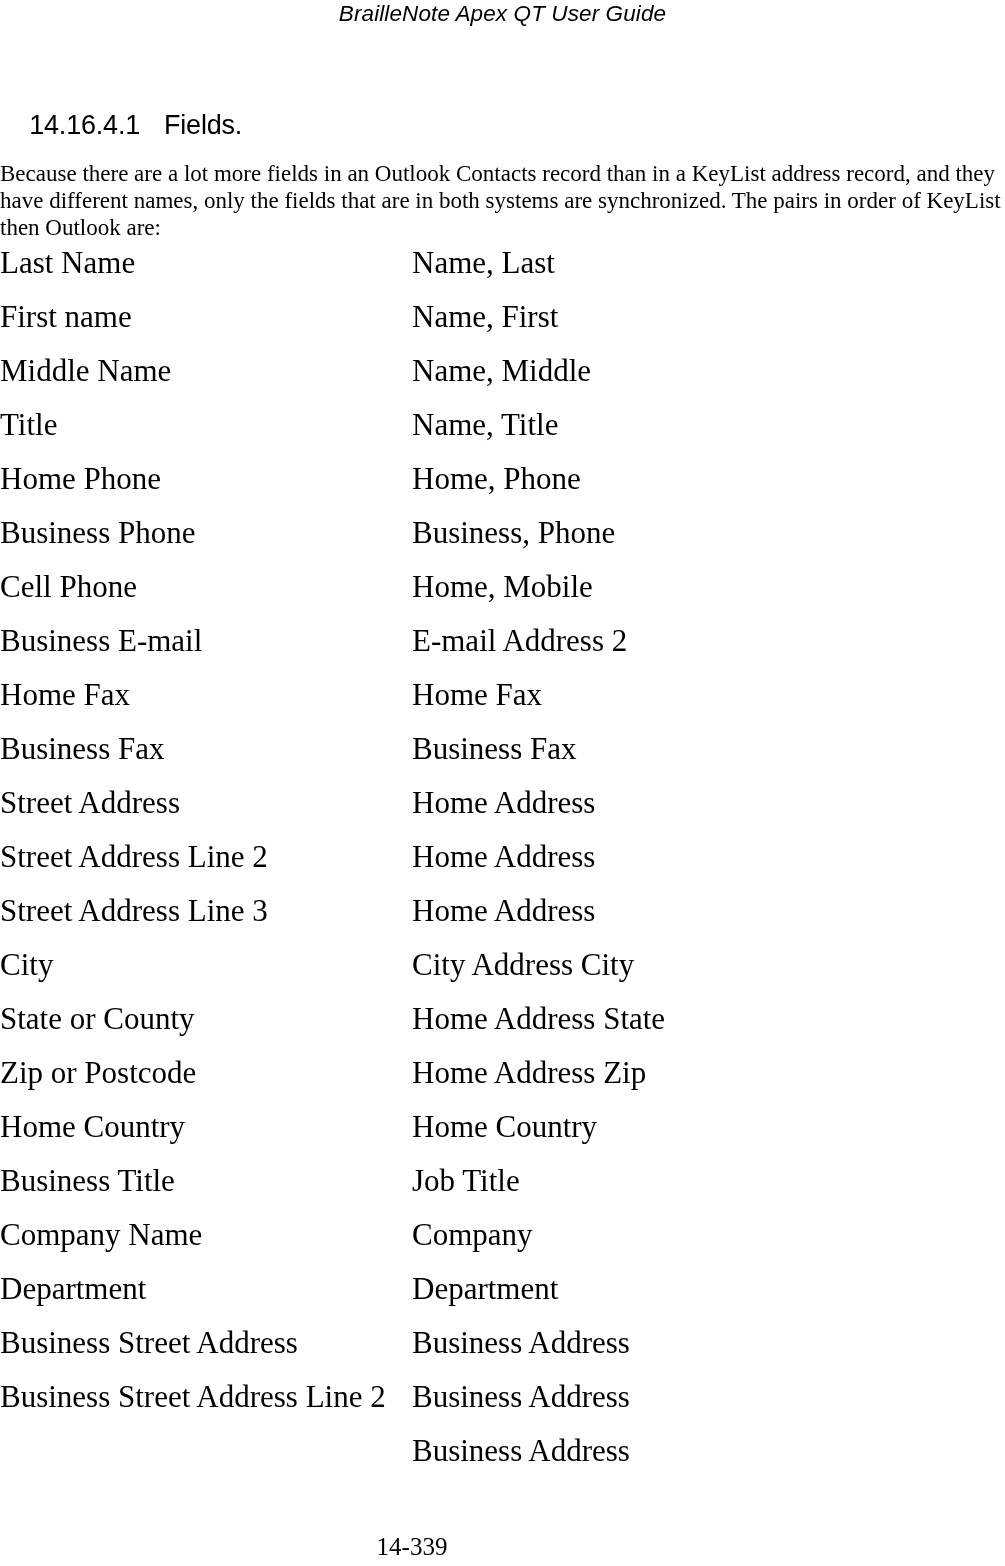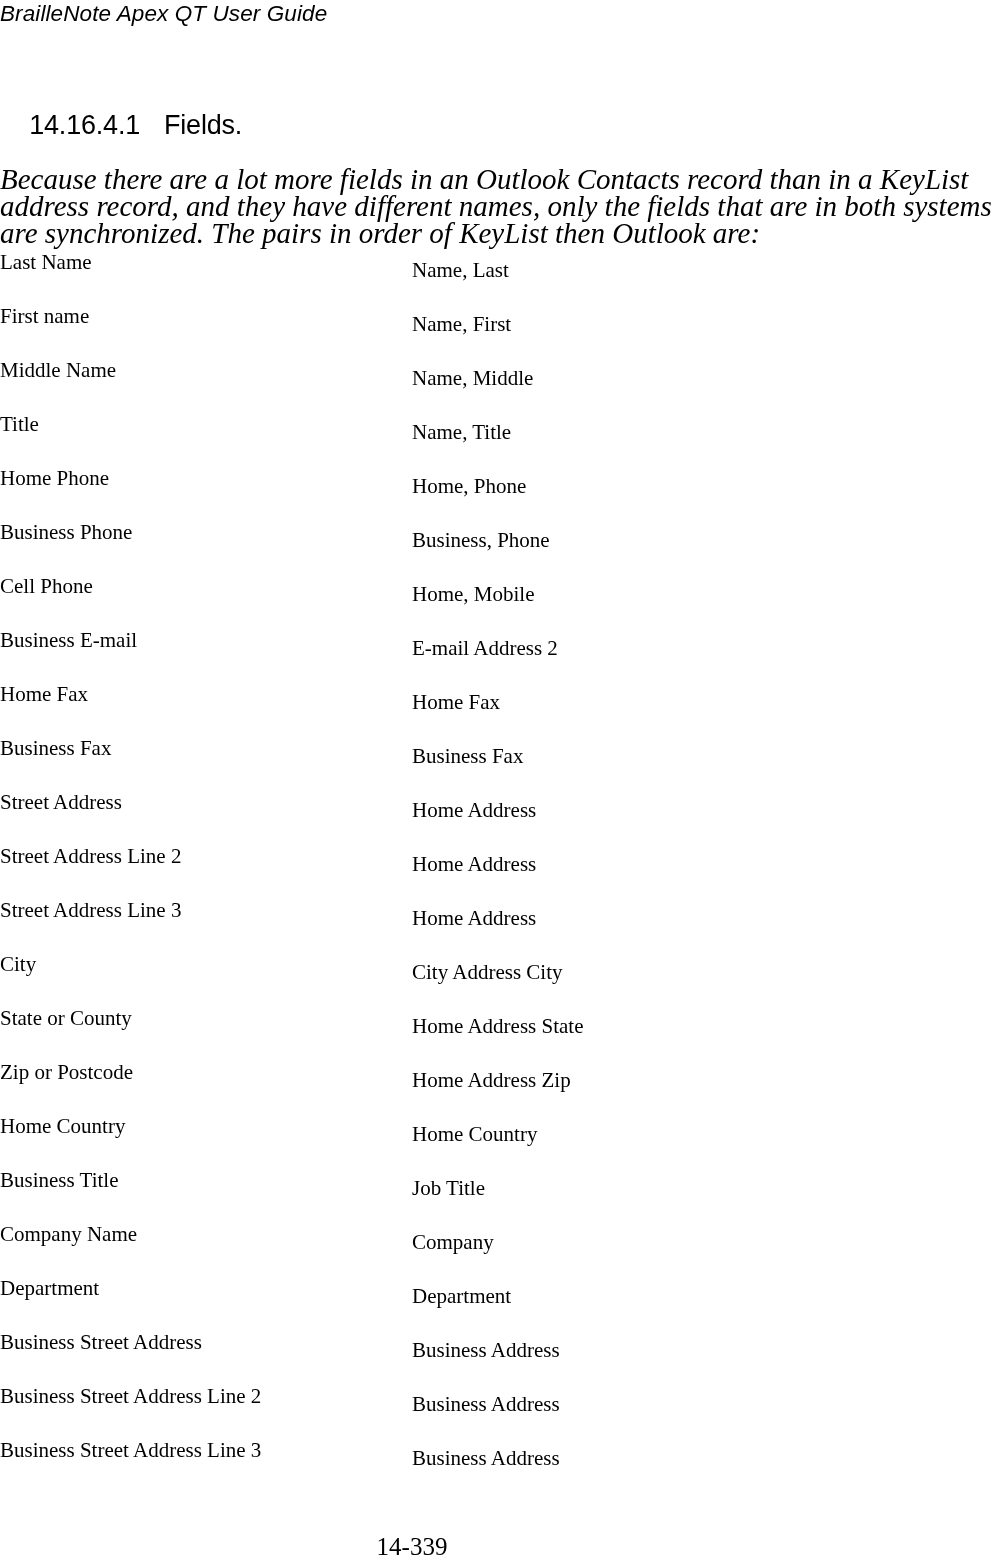"BrailleNote Apex QT User Guide" .running-header { text-align: left -> center }
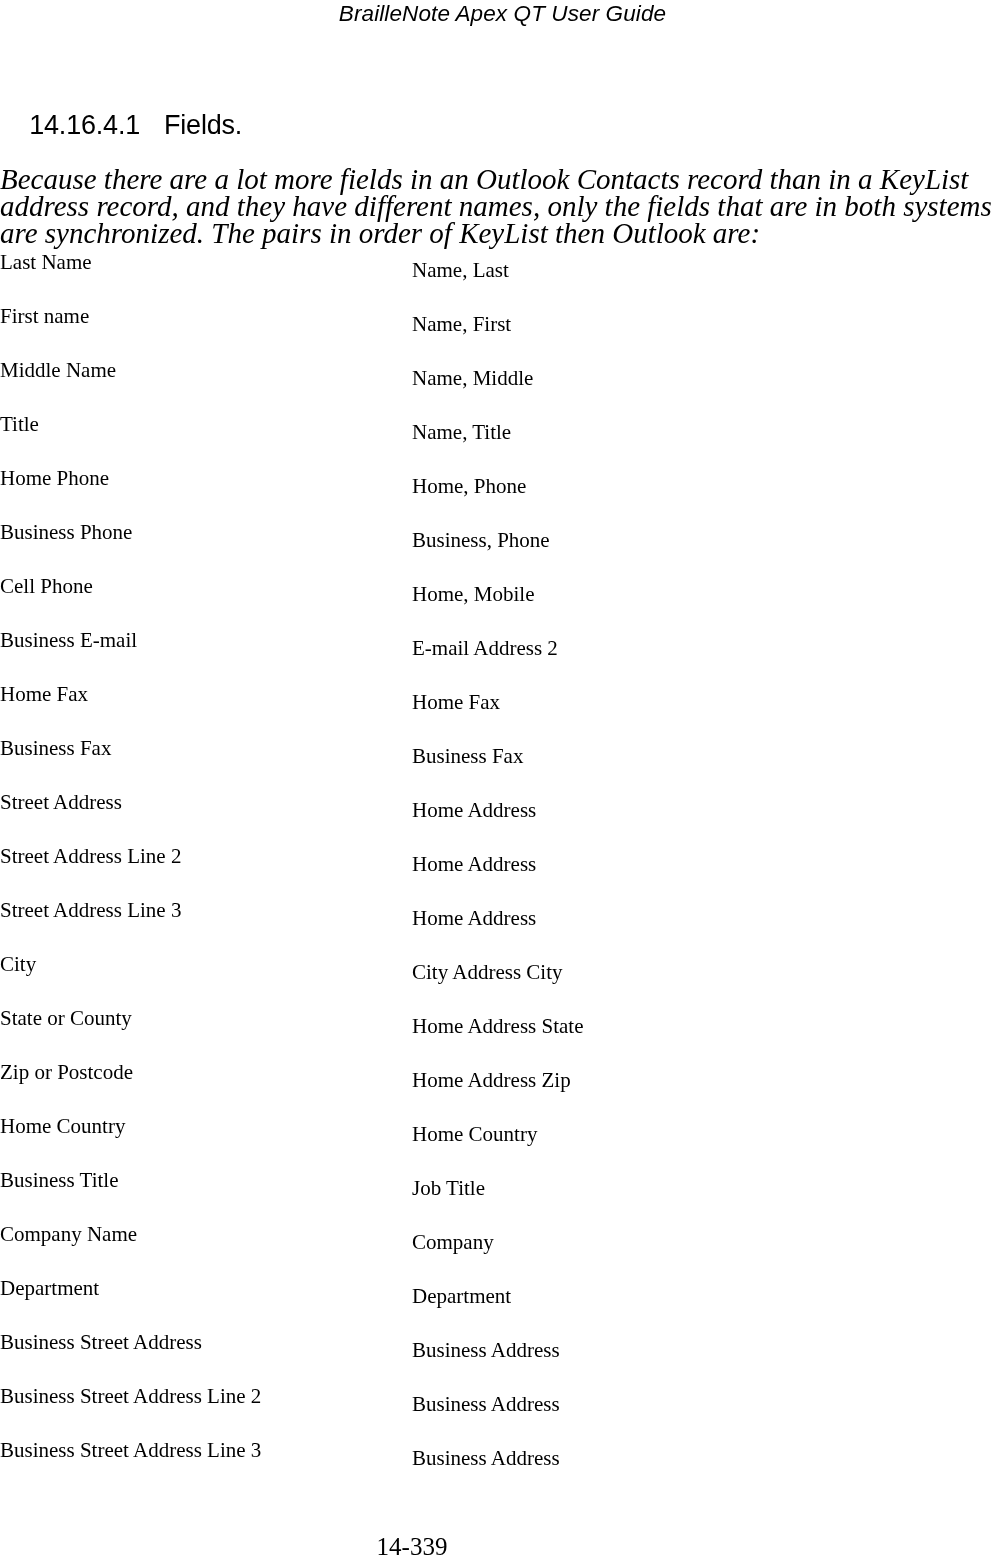"Because there are a lot" .intro { font-size: 29px -> 23px; font-style: italic -> none }
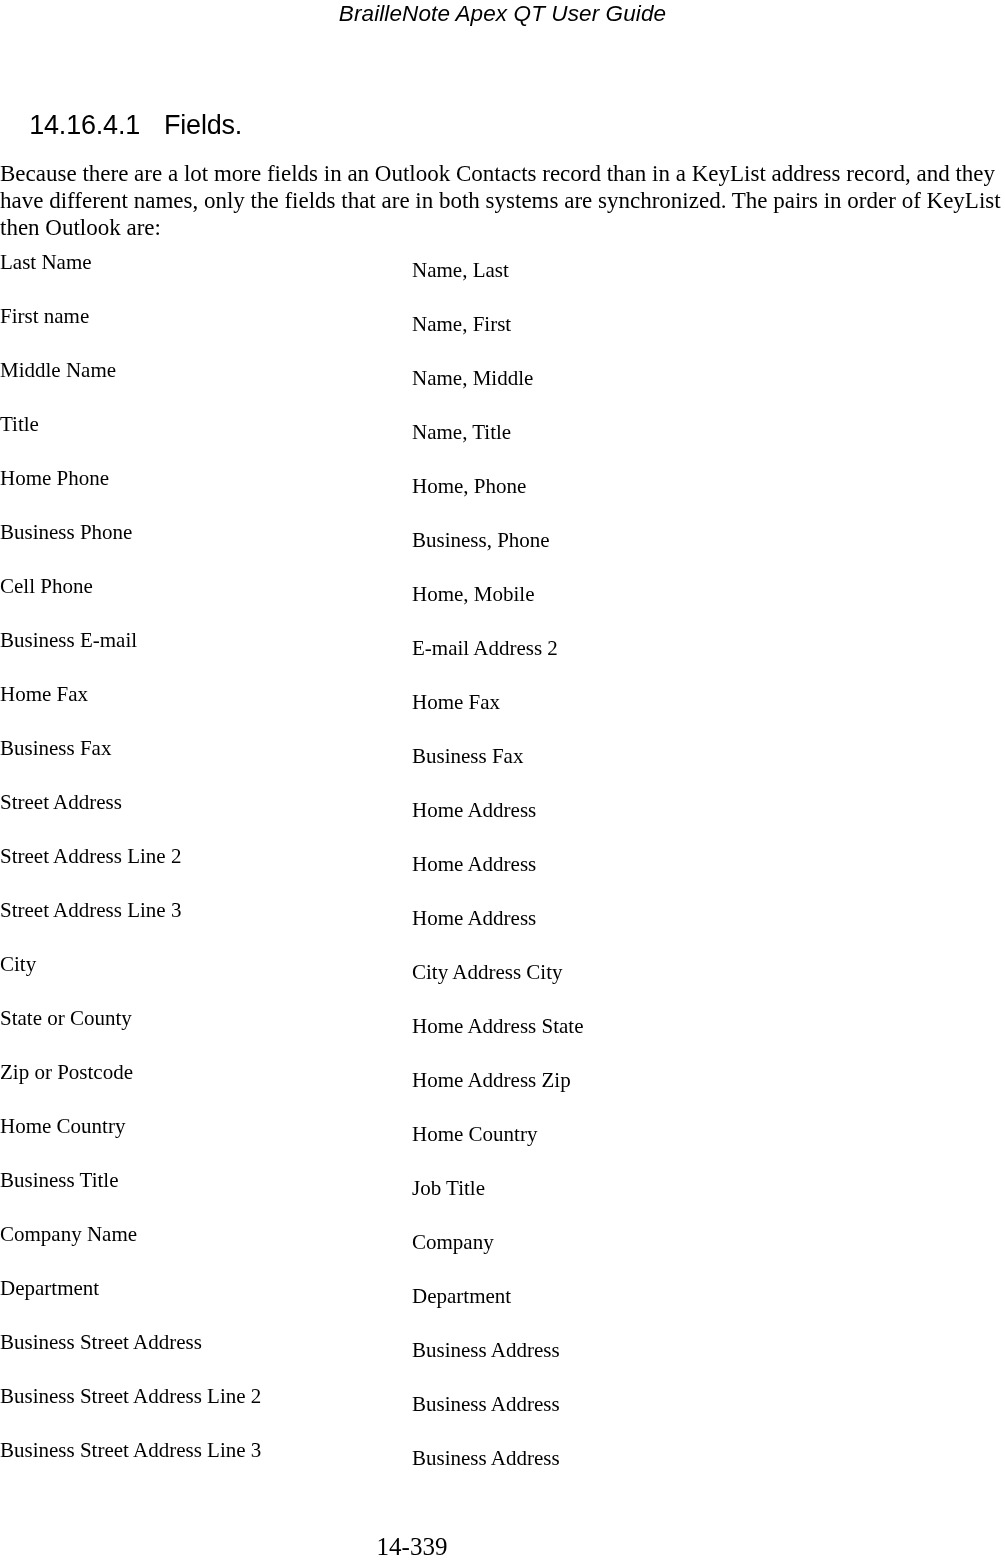"Last Name" .pair-row { font-size: 21px -> 31px }
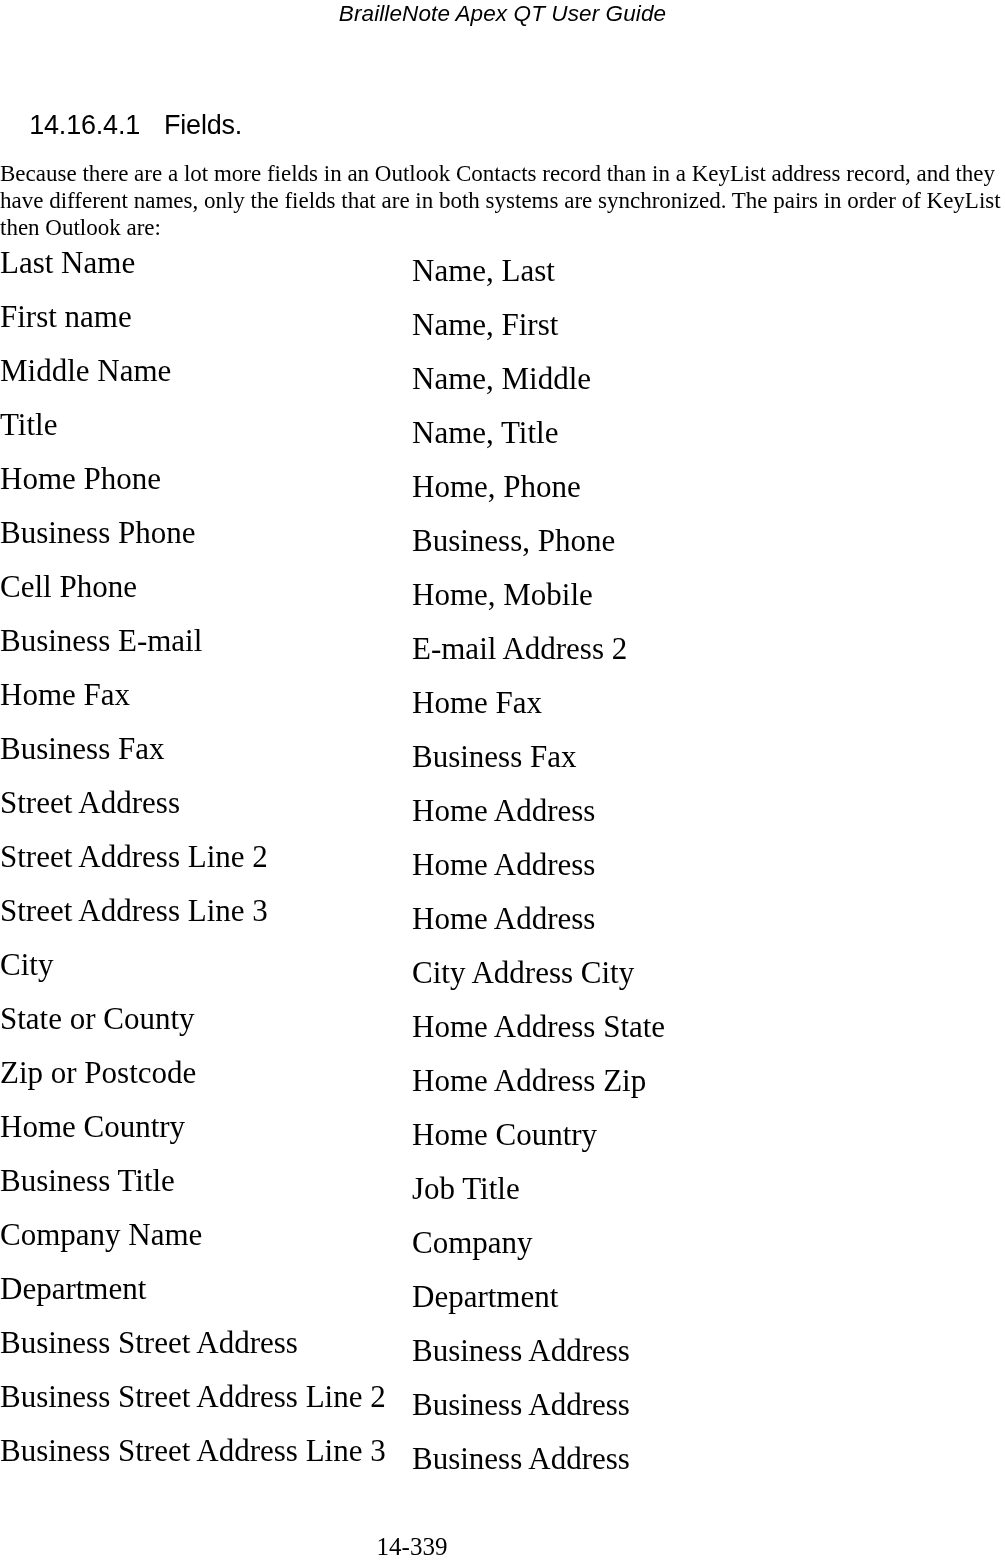"Name, Last" .pair-row .col-right { top: 8px -> 0px }
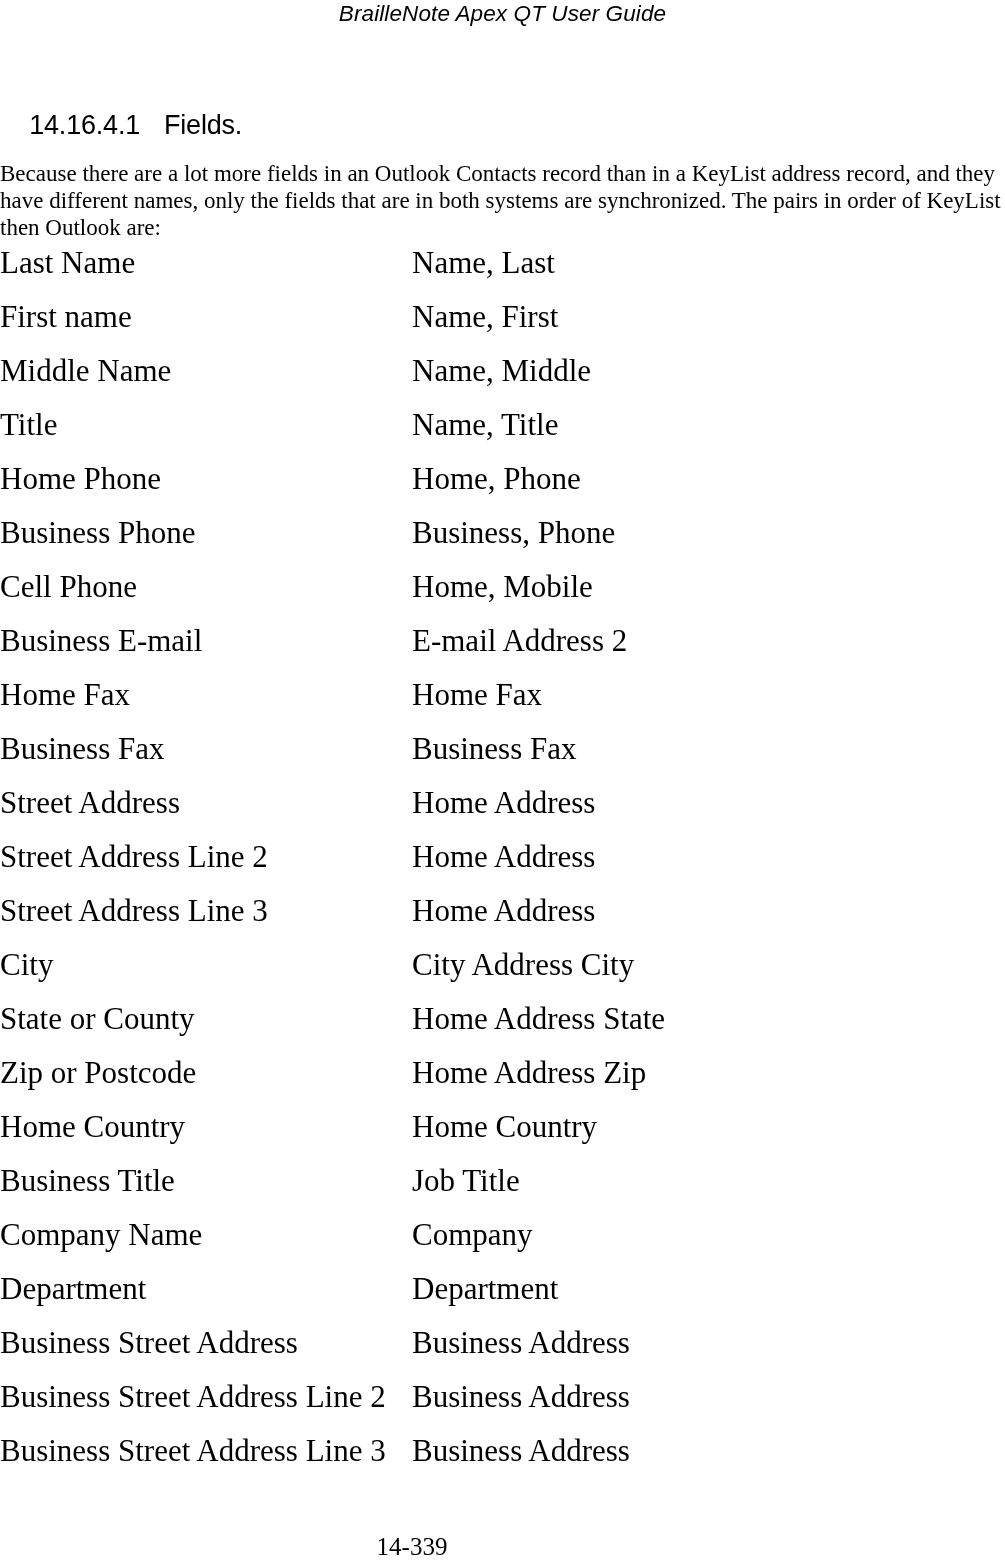"Business Street Address Line 3" span.col-left { html: <span>Business Street Address Line 3</span> -> none }
